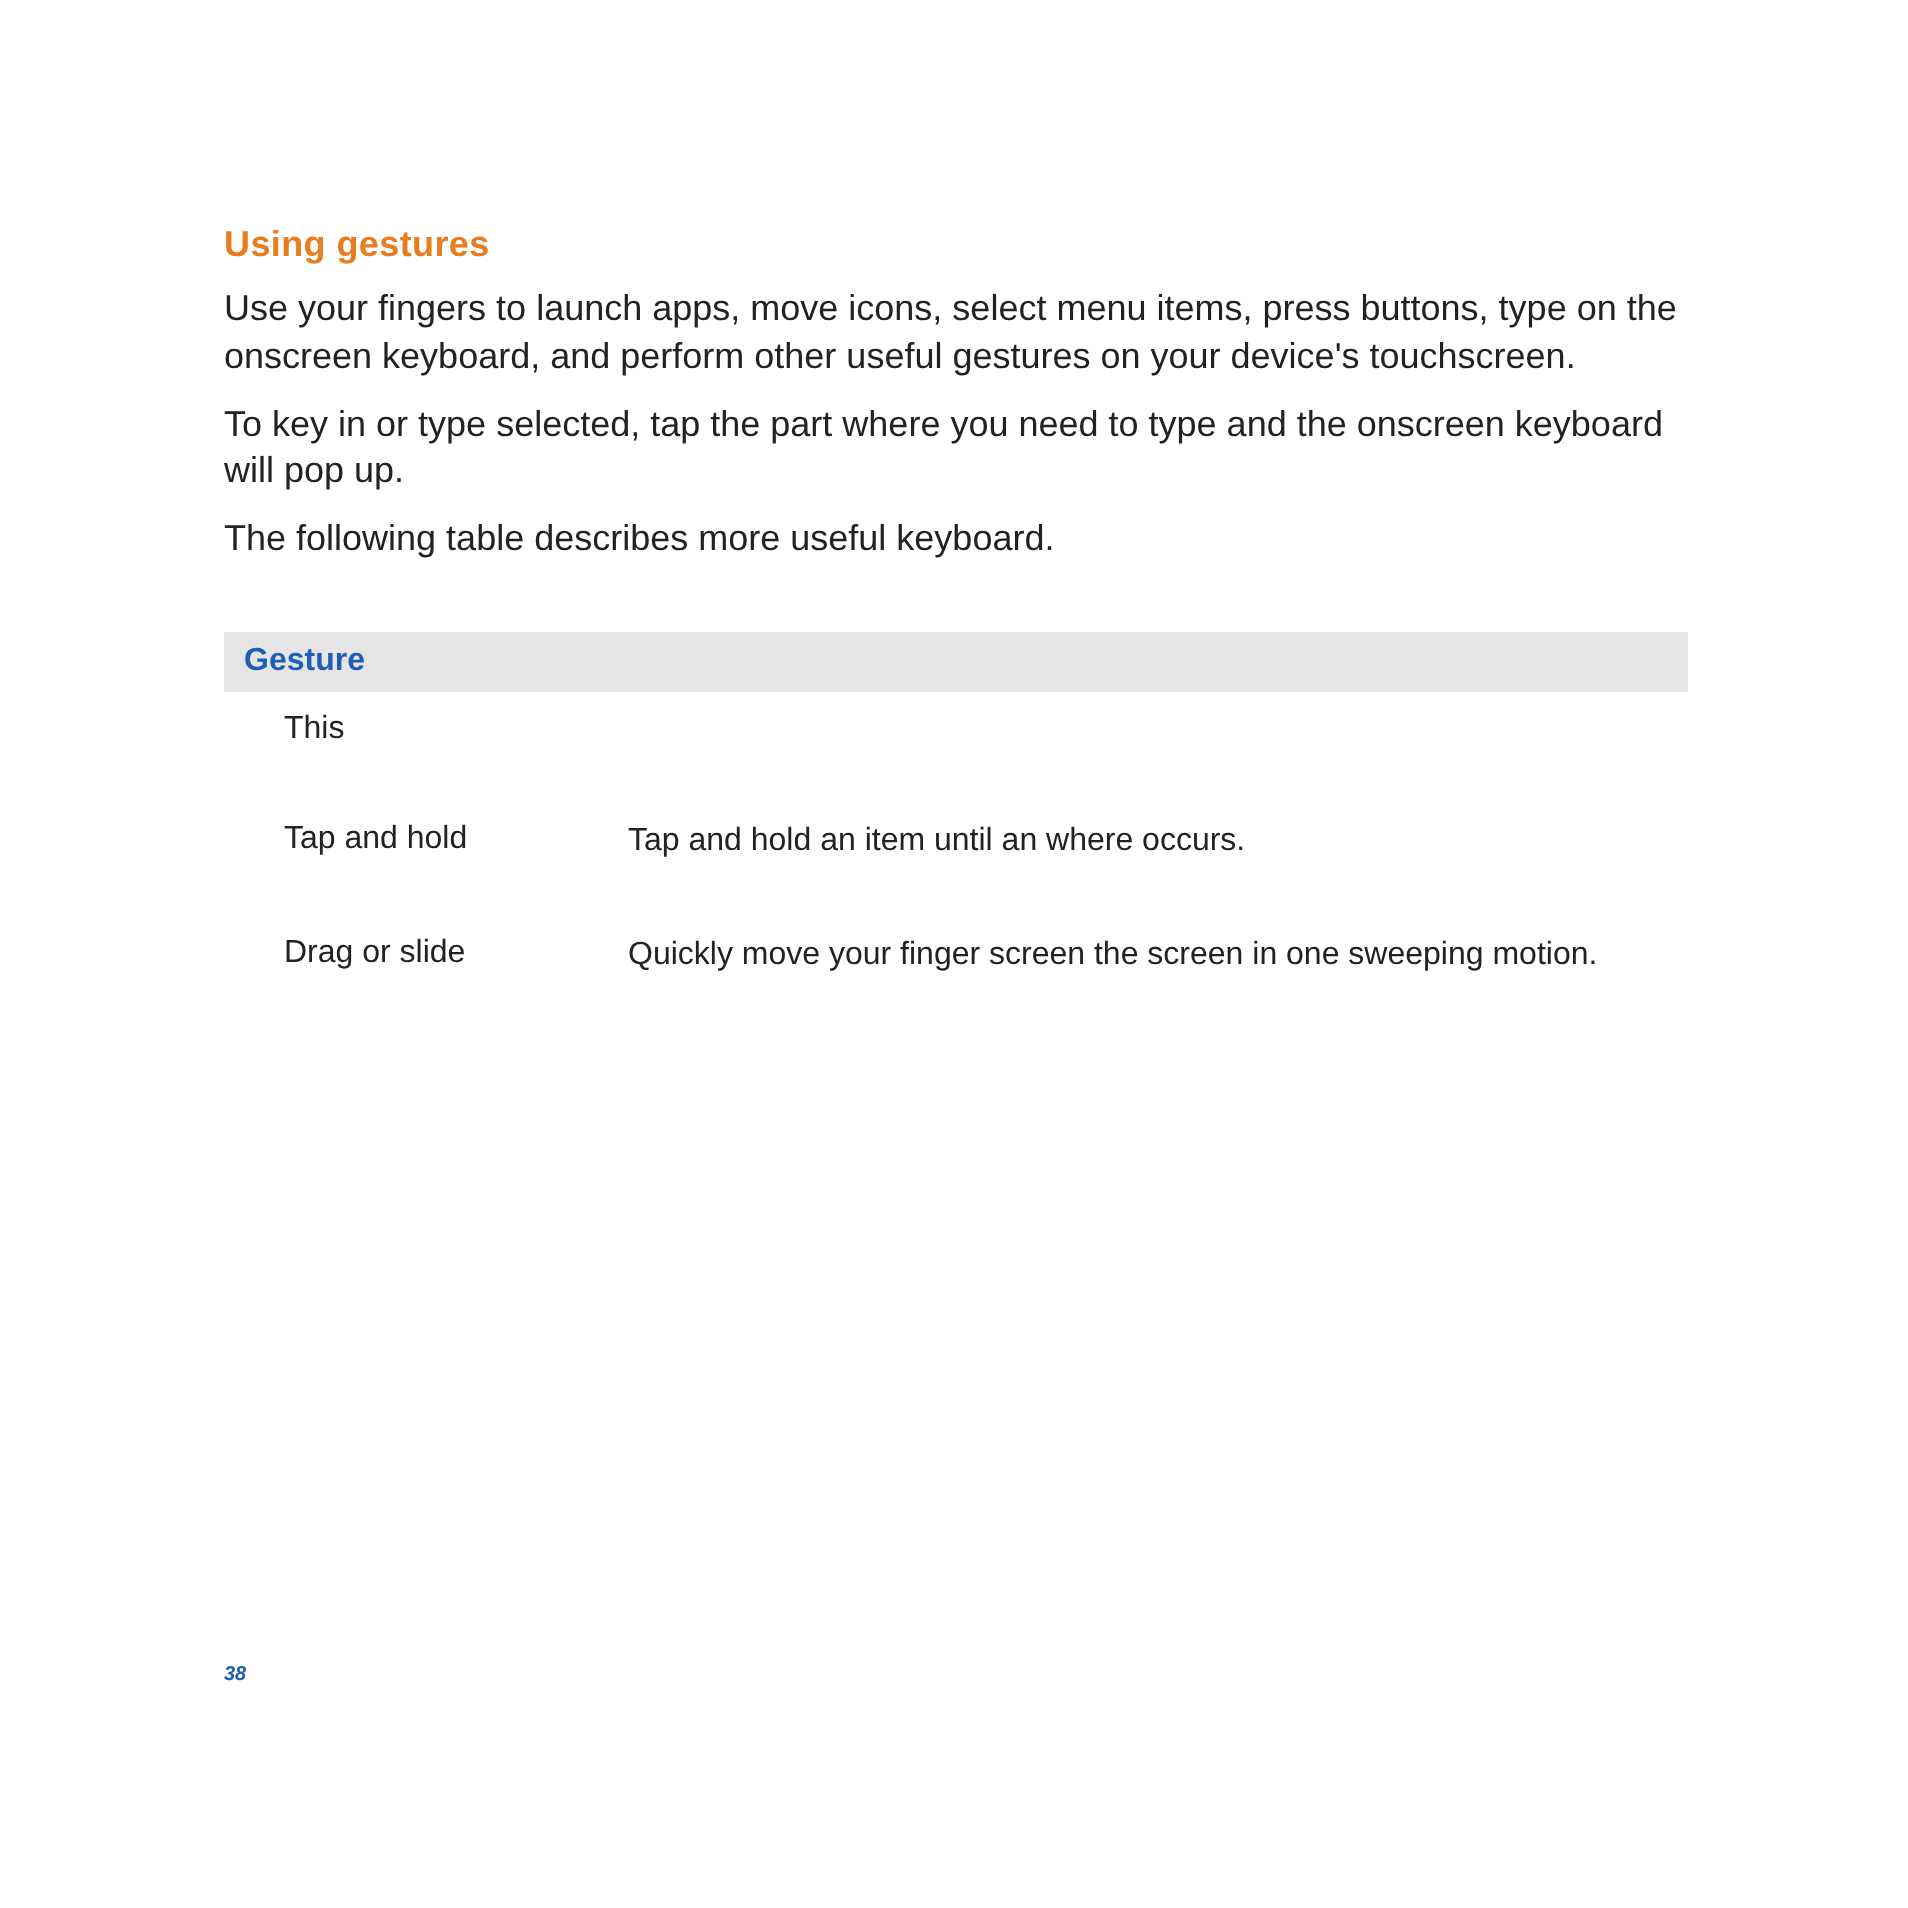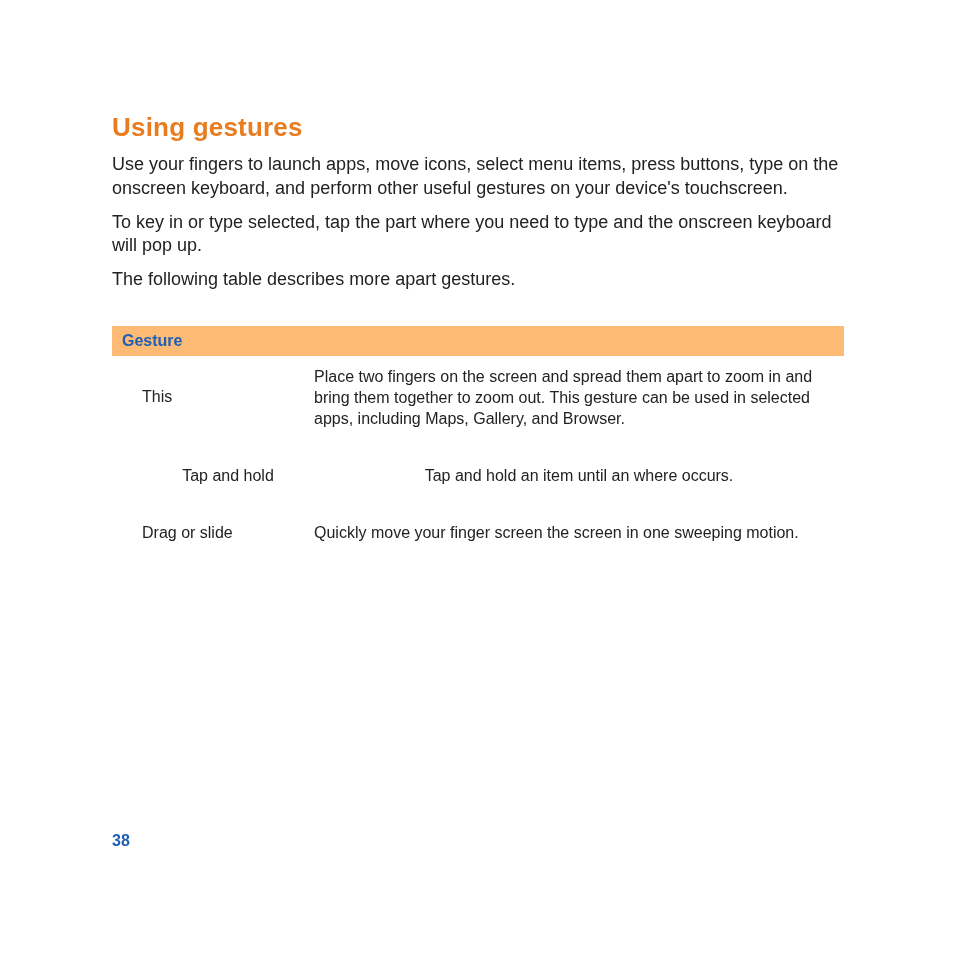"Using gestures" h1.section-title { font-size: 26px -> 18px }
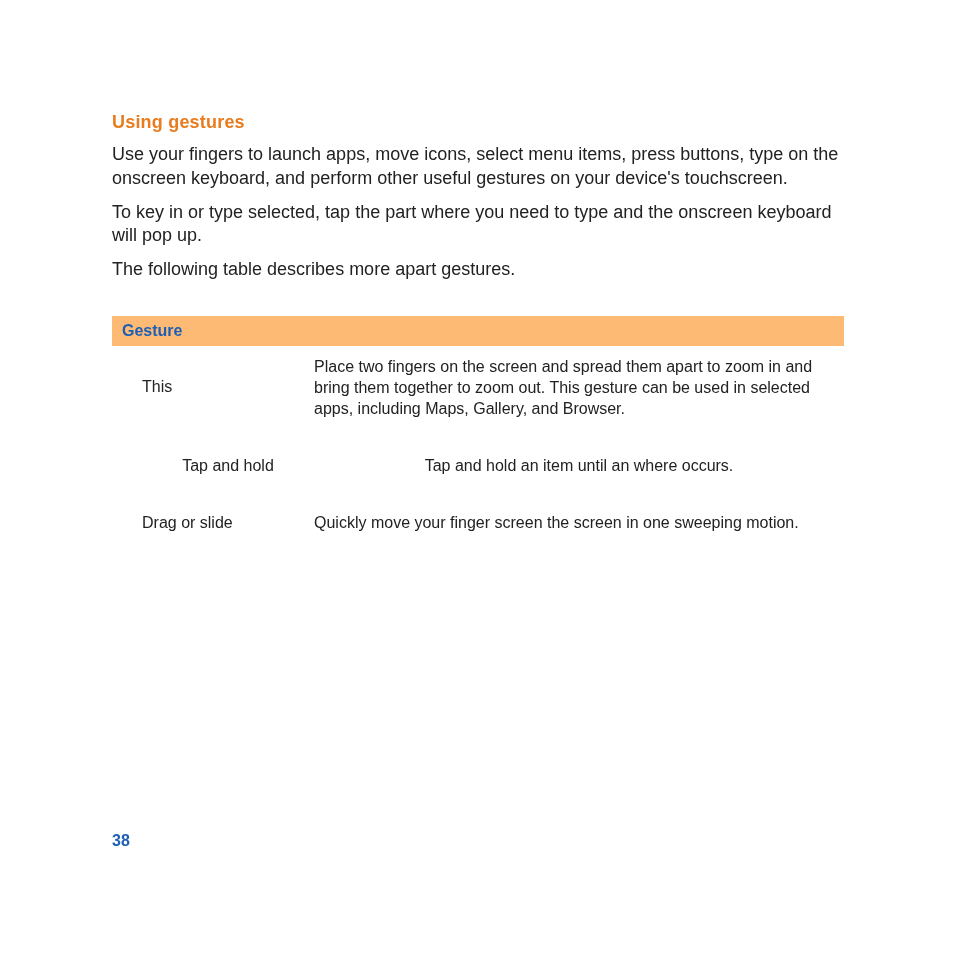"The following table describes more" p.body { text: apart gestures -> useful keyboard }
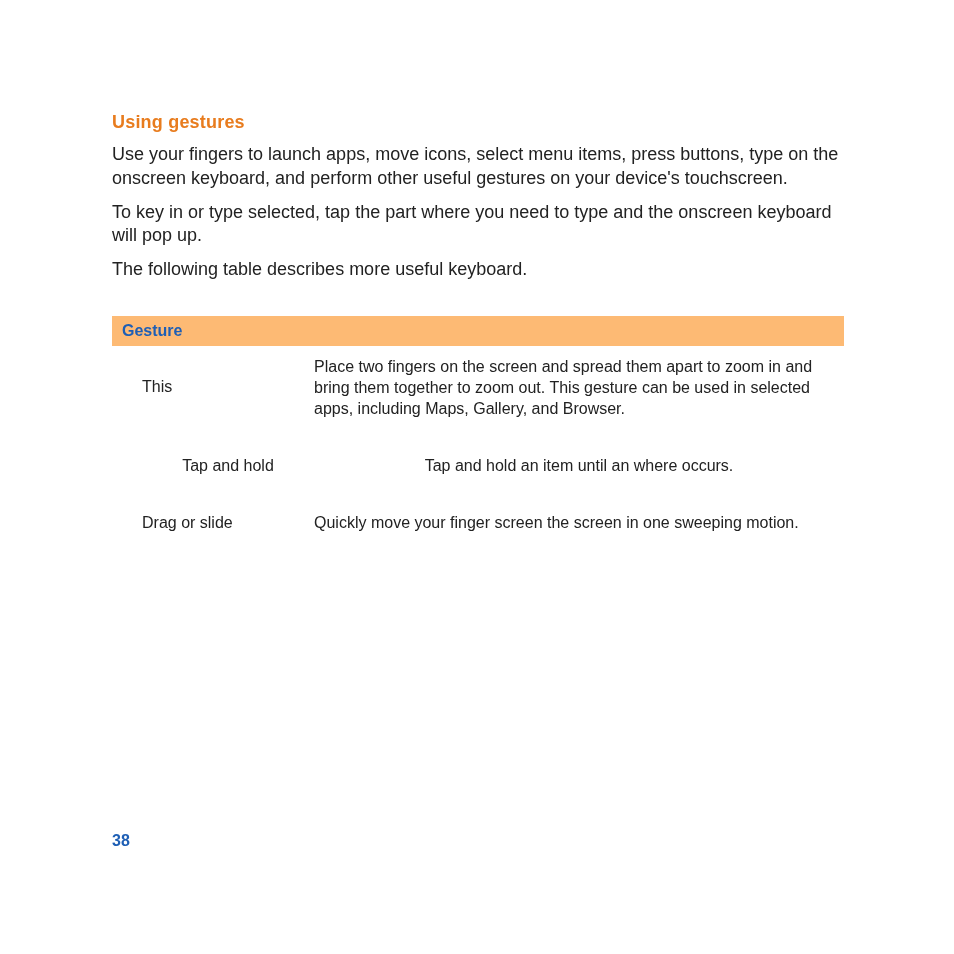"Gesture" .gt-header { background: #fdba74 -> #e5e5e5 }
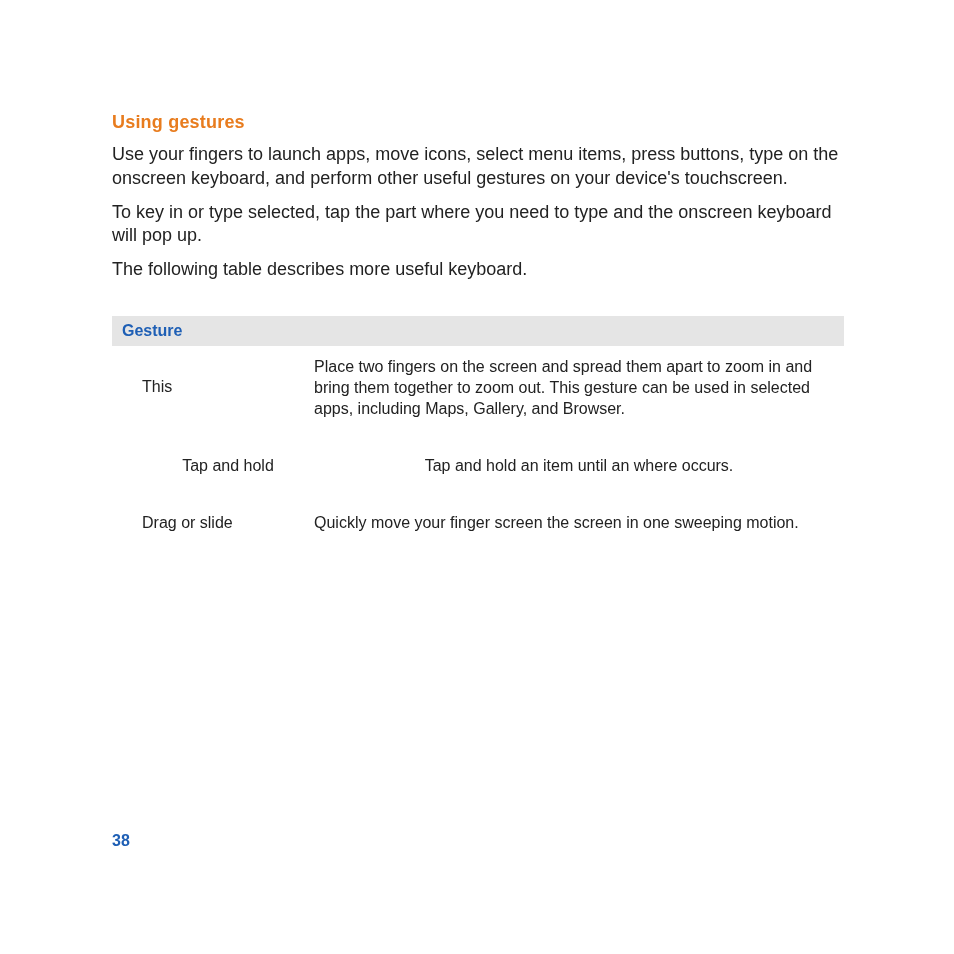"Place two fingers on the" div.gt-cell-desc { html: <div>Place two fingers on the screen and spread them apart to zoom in and bring them together to zoom out. This gesture can be used in selected apps, including Maps, Gallery, and Browser.</div> -> none }
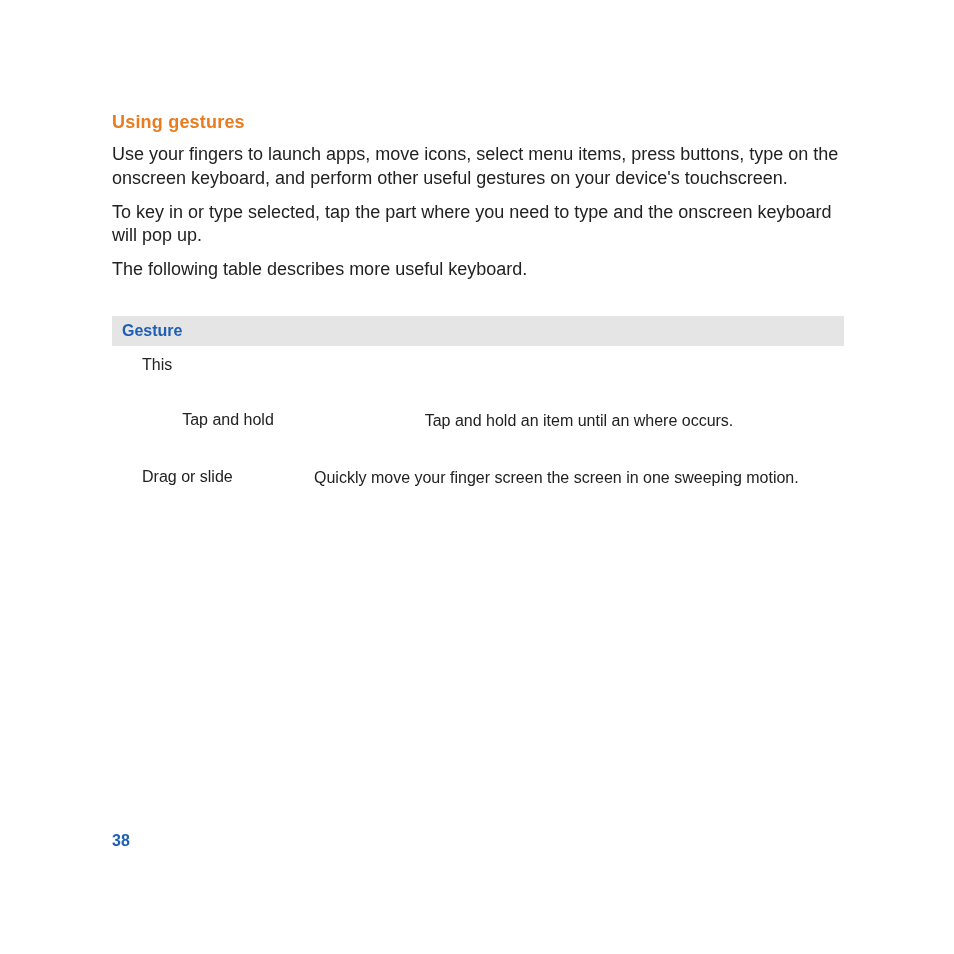"Tap and hold" div.gt-row { text-align: center -> none }
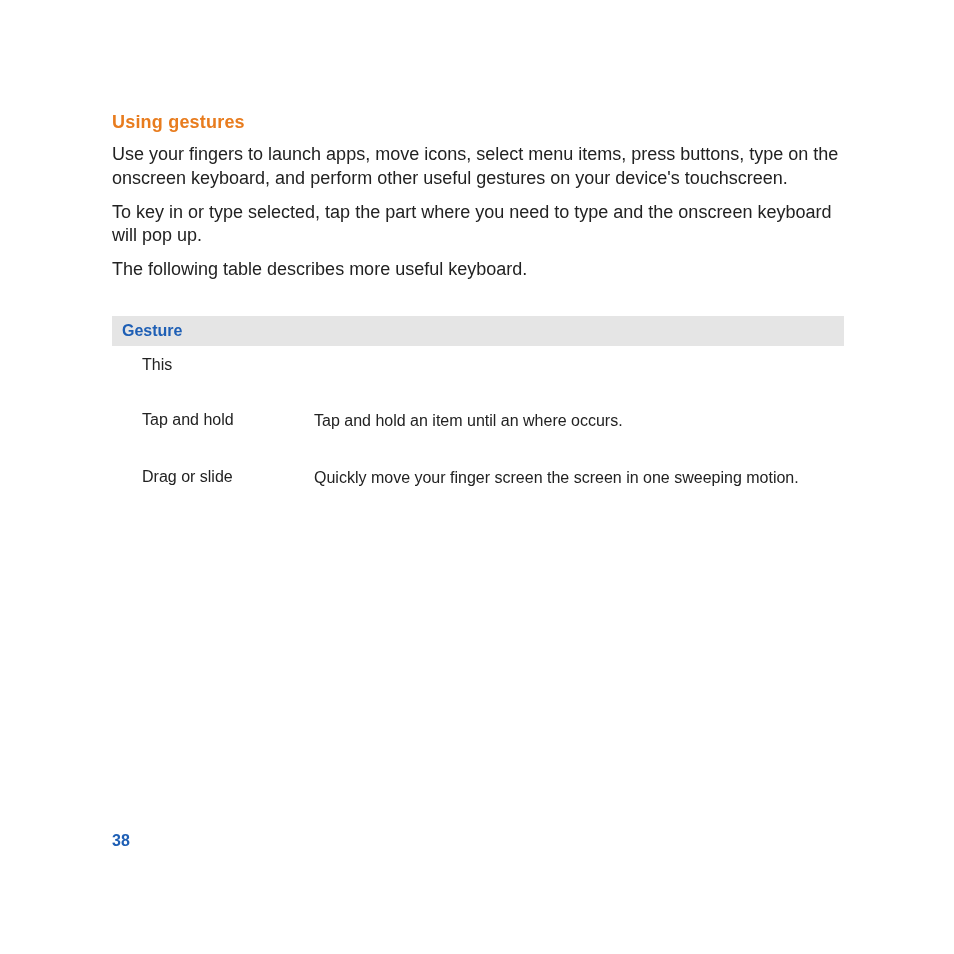"38" .page-number { font-size: 16px -> 10px; font-style: none -> italic }
